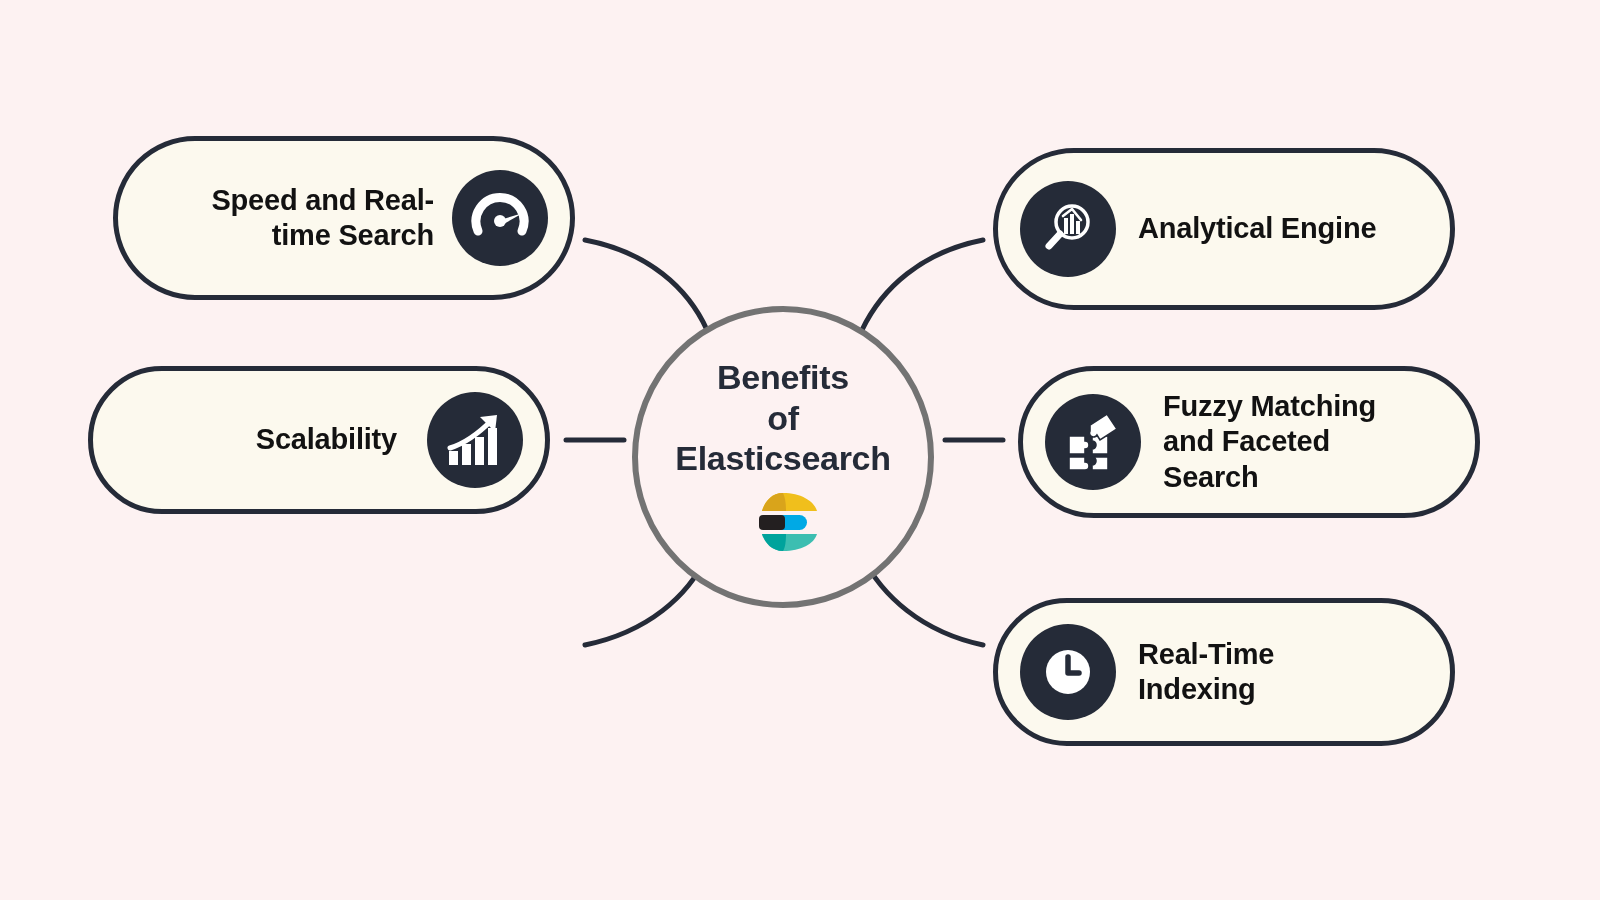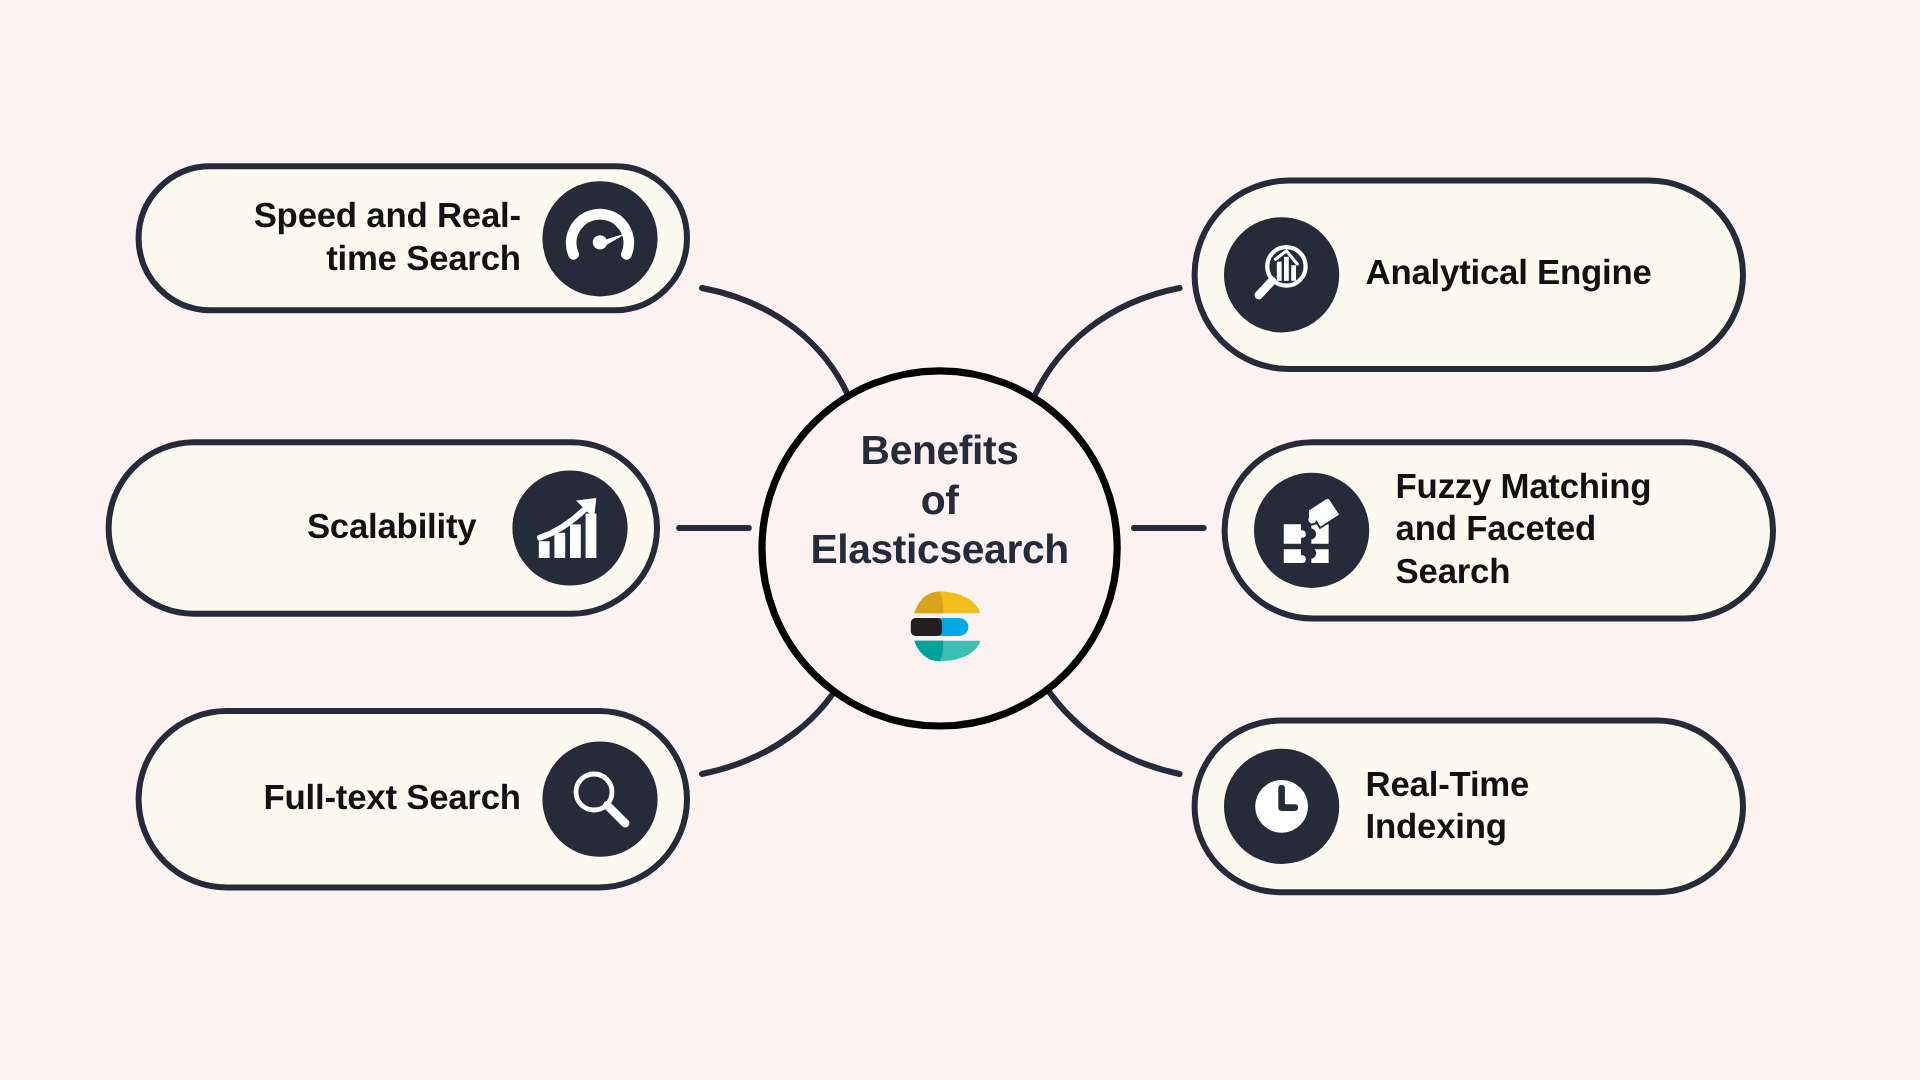"Speed and Real-" #node-speed { height: 125px -> 164px }
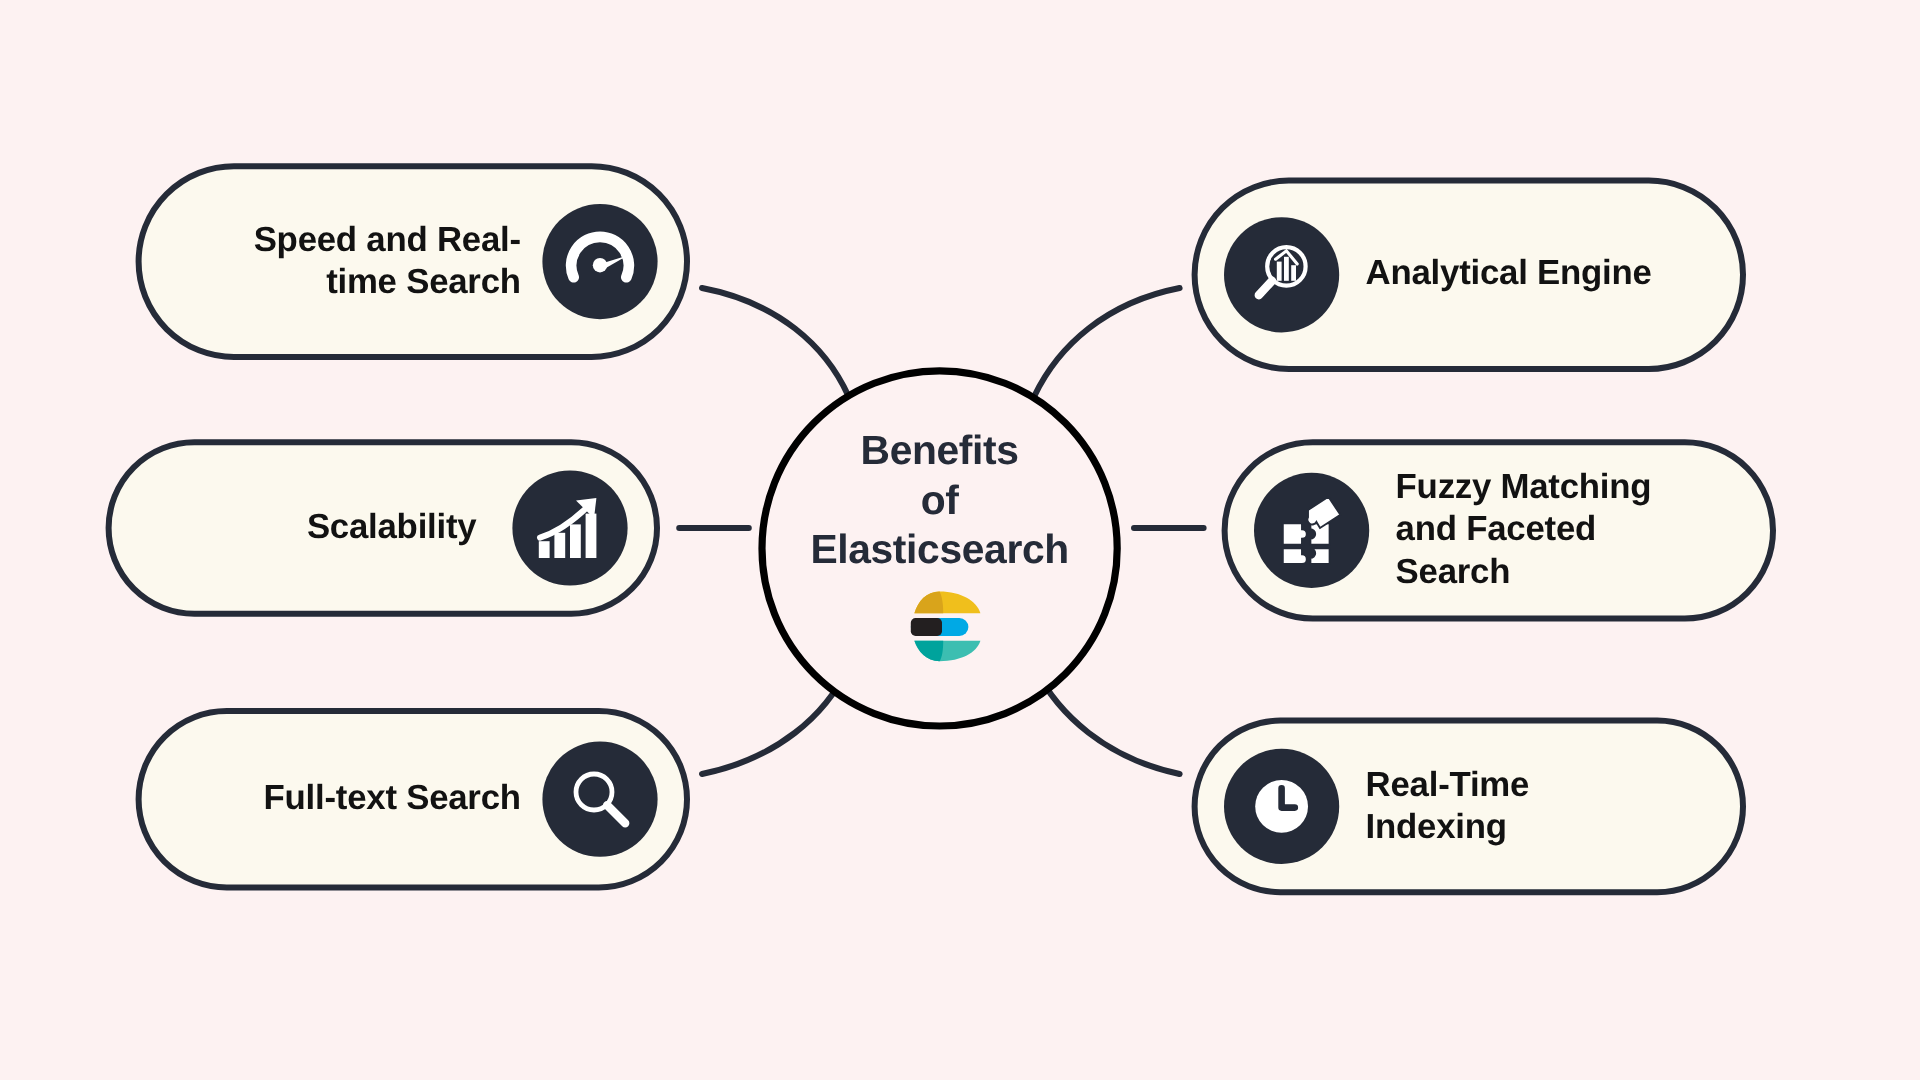"Benefits" #hub { border: 6px solid #000000 -> 6px solid #737373 }
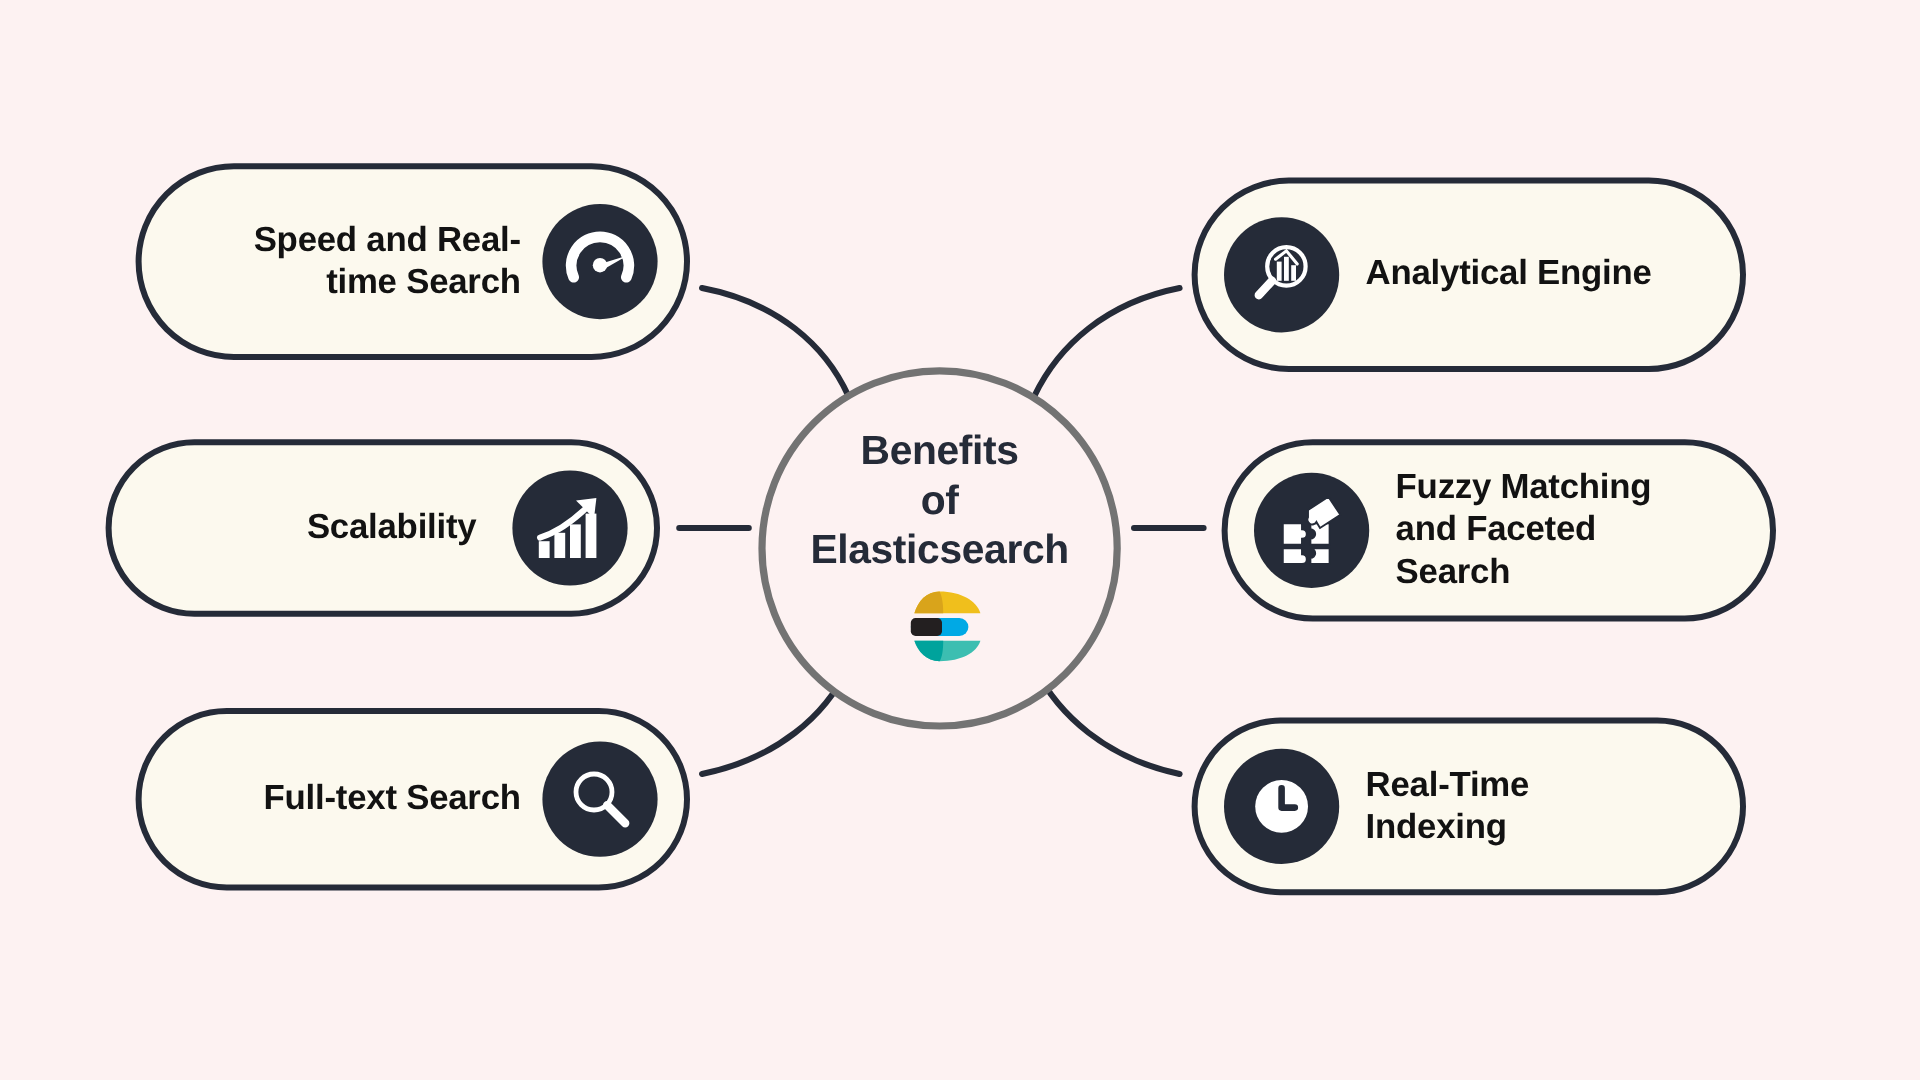"Full-text Search" div.pill { html: <div> <span>Full-text Search</span> <span> <svg> <circle></circle> <line></line> </svg> </span> </div> -> none }
